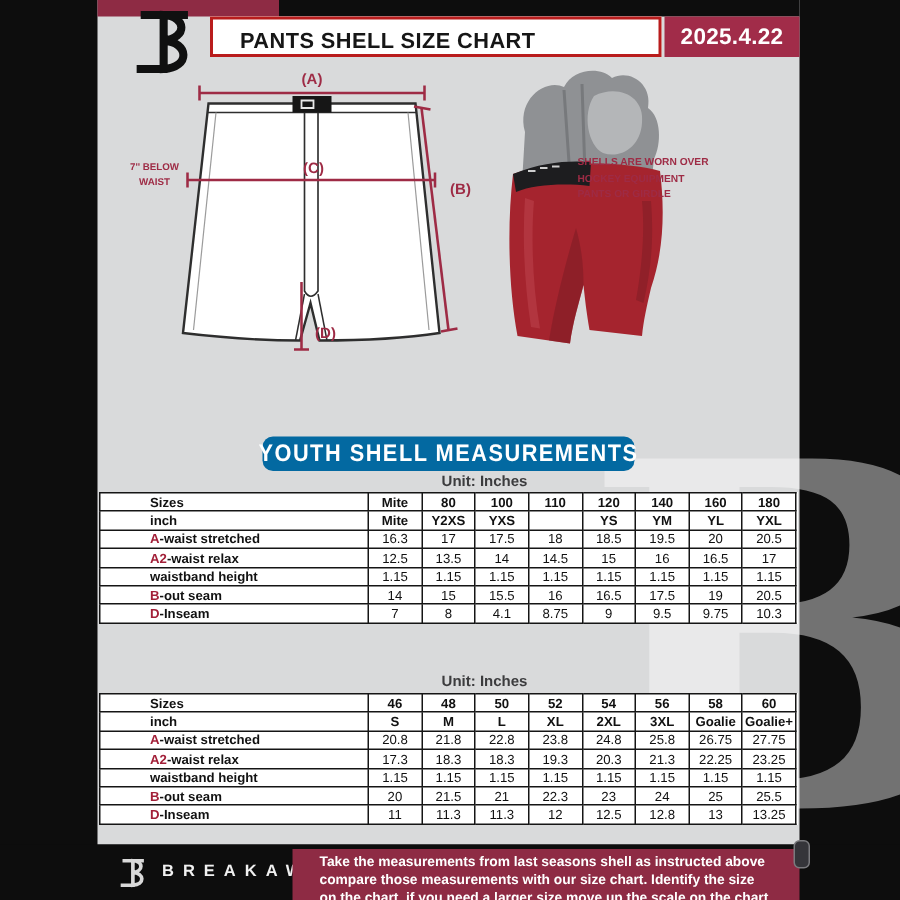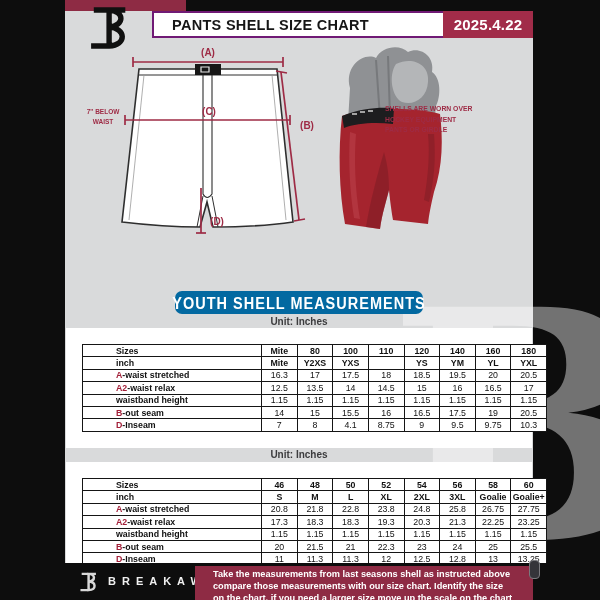"PANTS SHELL SIZE CHART" .title-box { align-items: center -> flex-end; border: 2px solid #701a75 -> 2px solid #b91c1c; margin-left: 12px -> none }
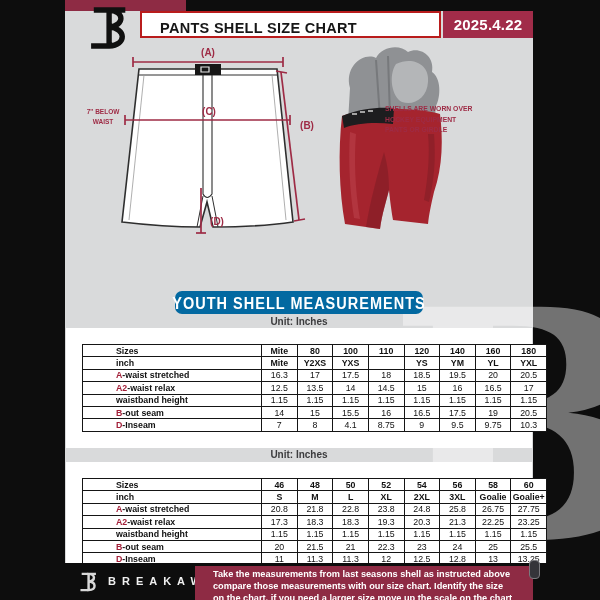"Unit: Inches" .unit { padding-left: none -> 24px }
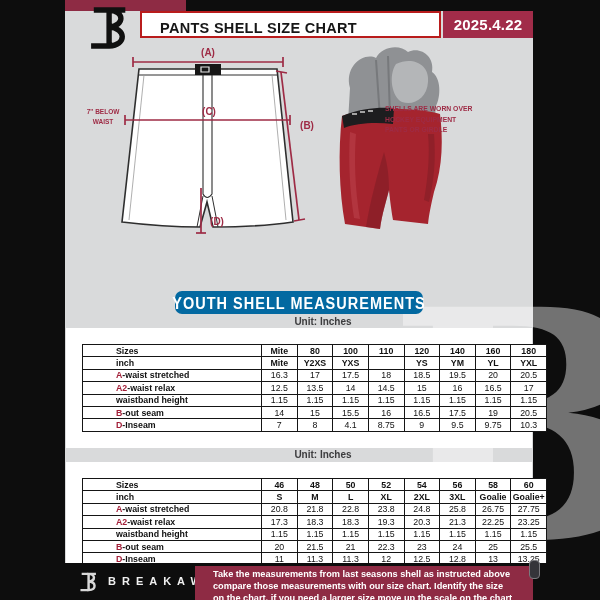"Sizes" .size-table { margin: 16px -> 0 }
